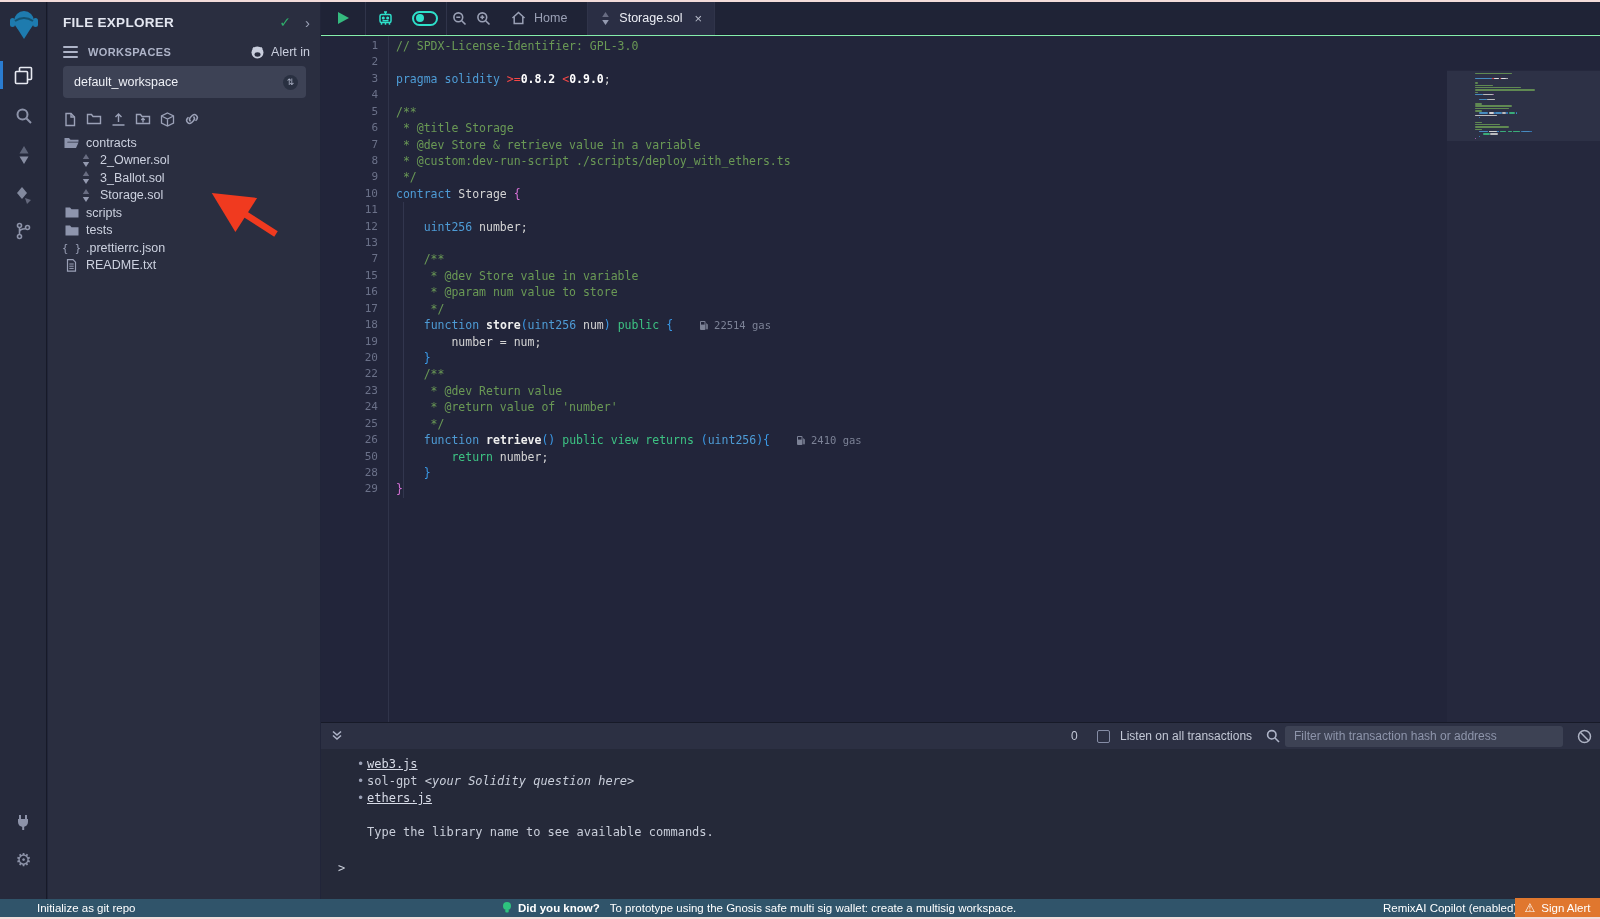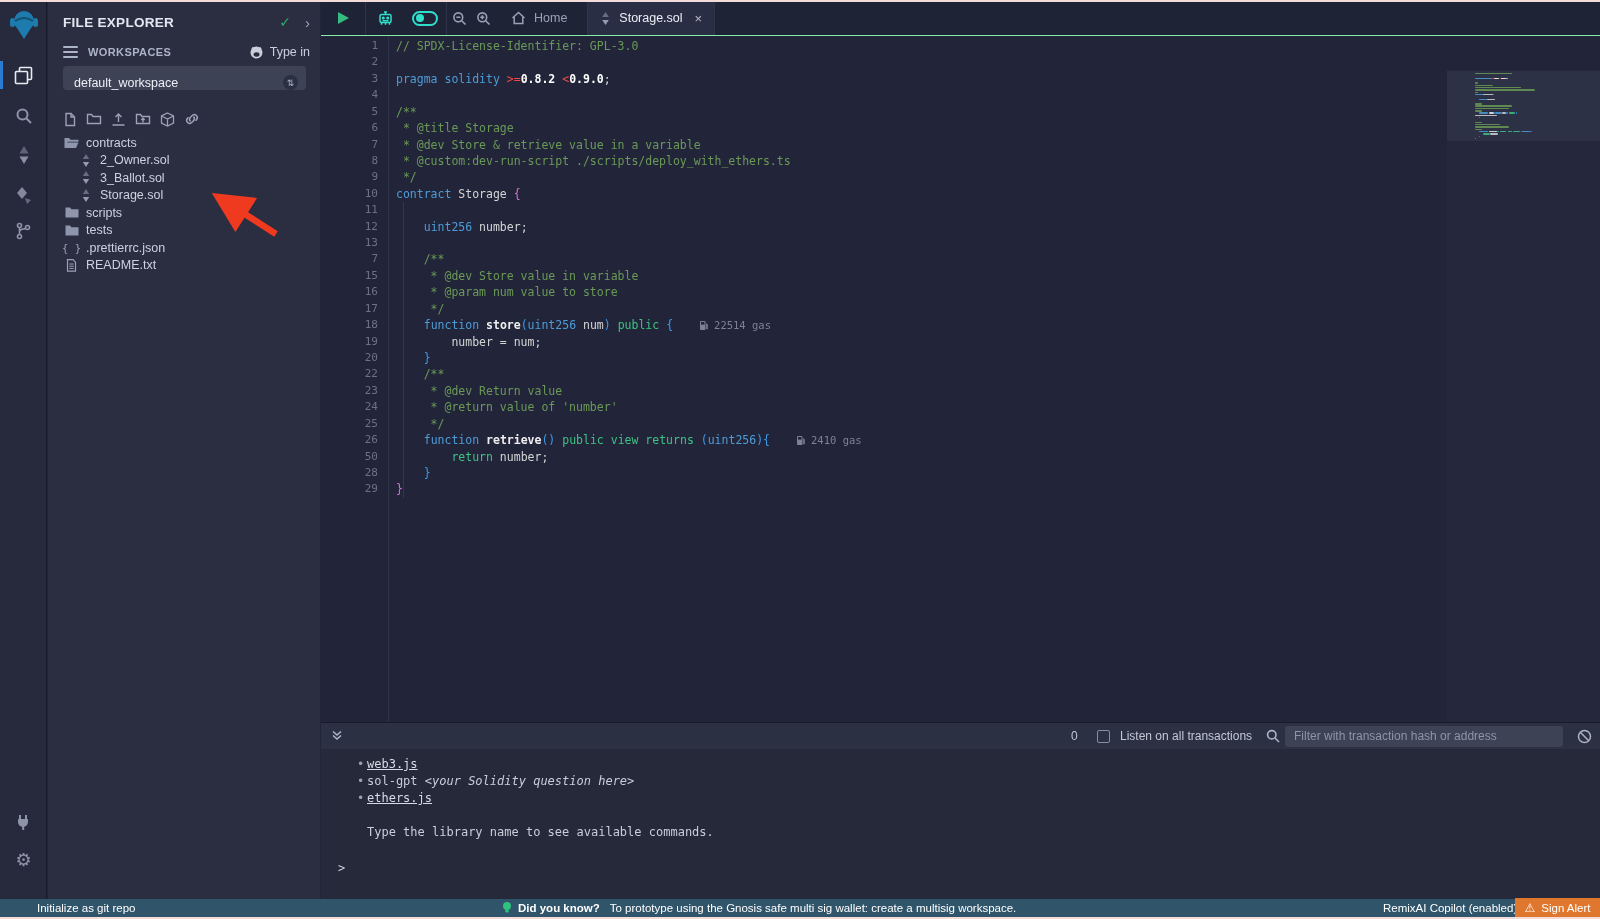"Type in" span { text: Type -> Alert }
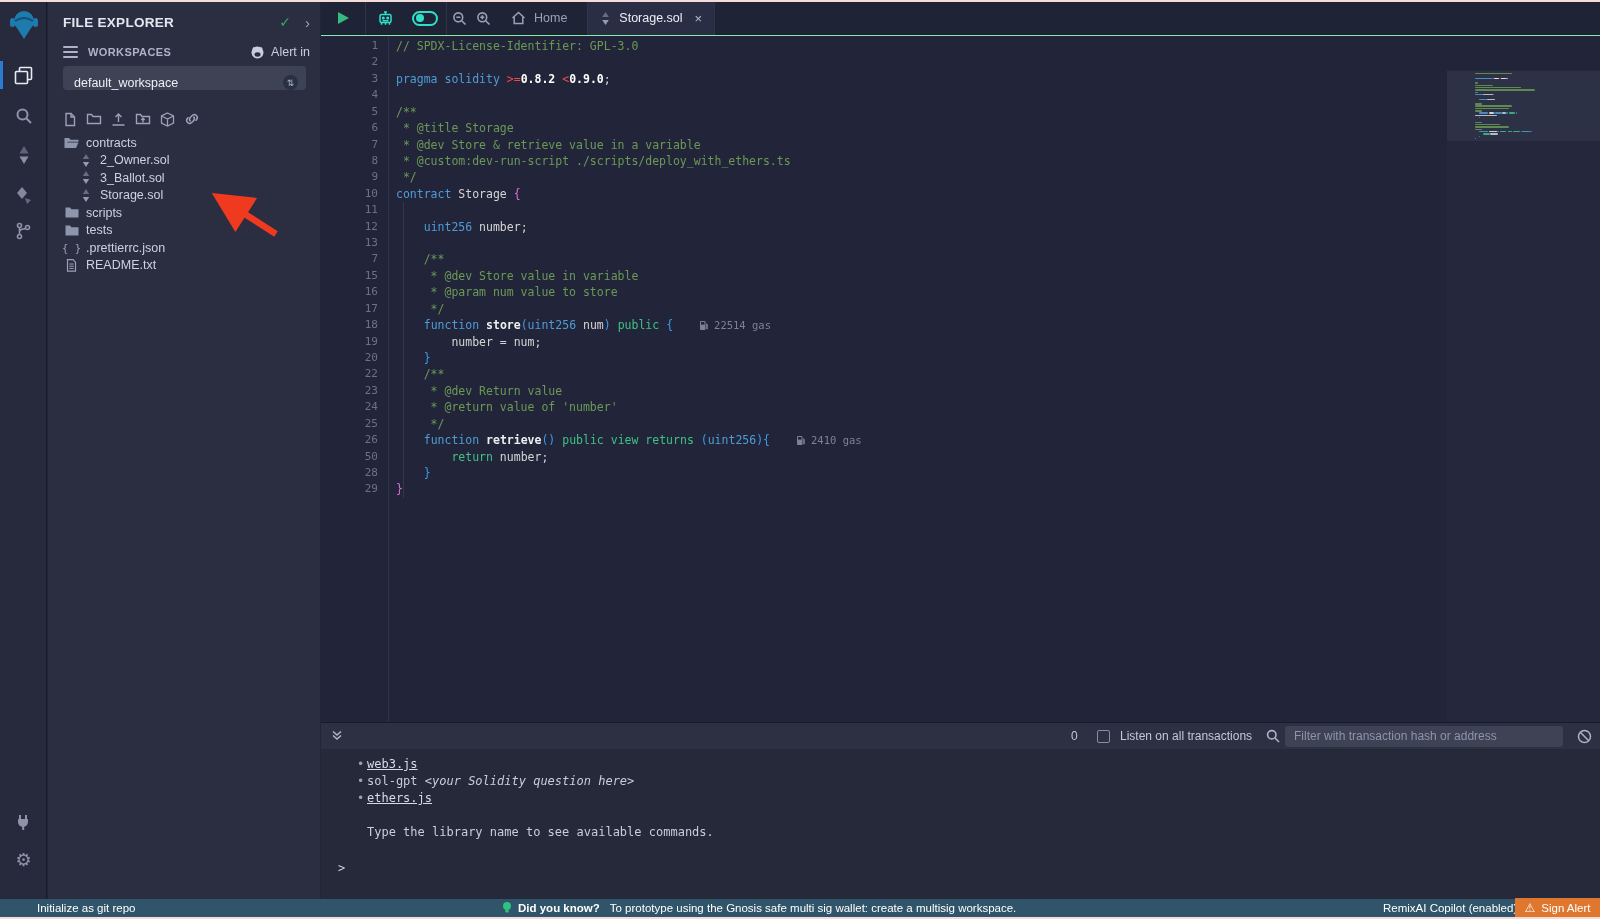"default_workspace" #ws-select { align-items: flex-end -> center; height: 24px -> 32px }
